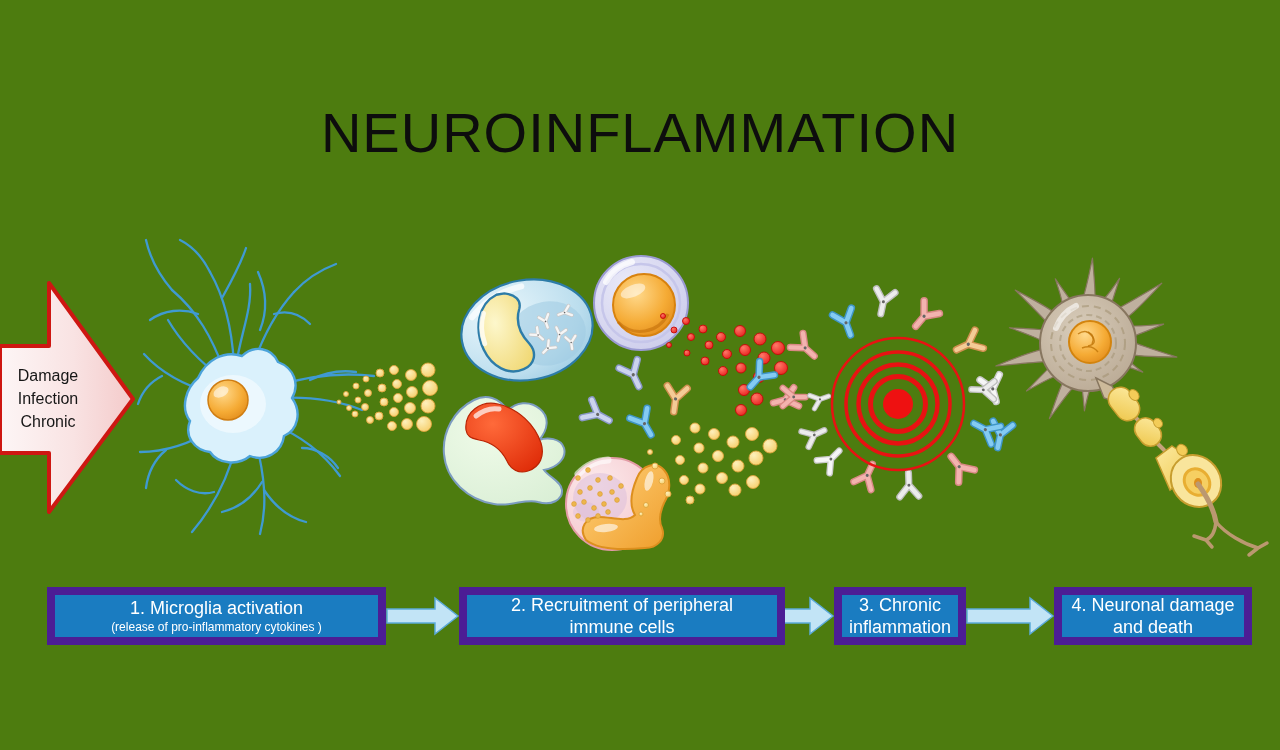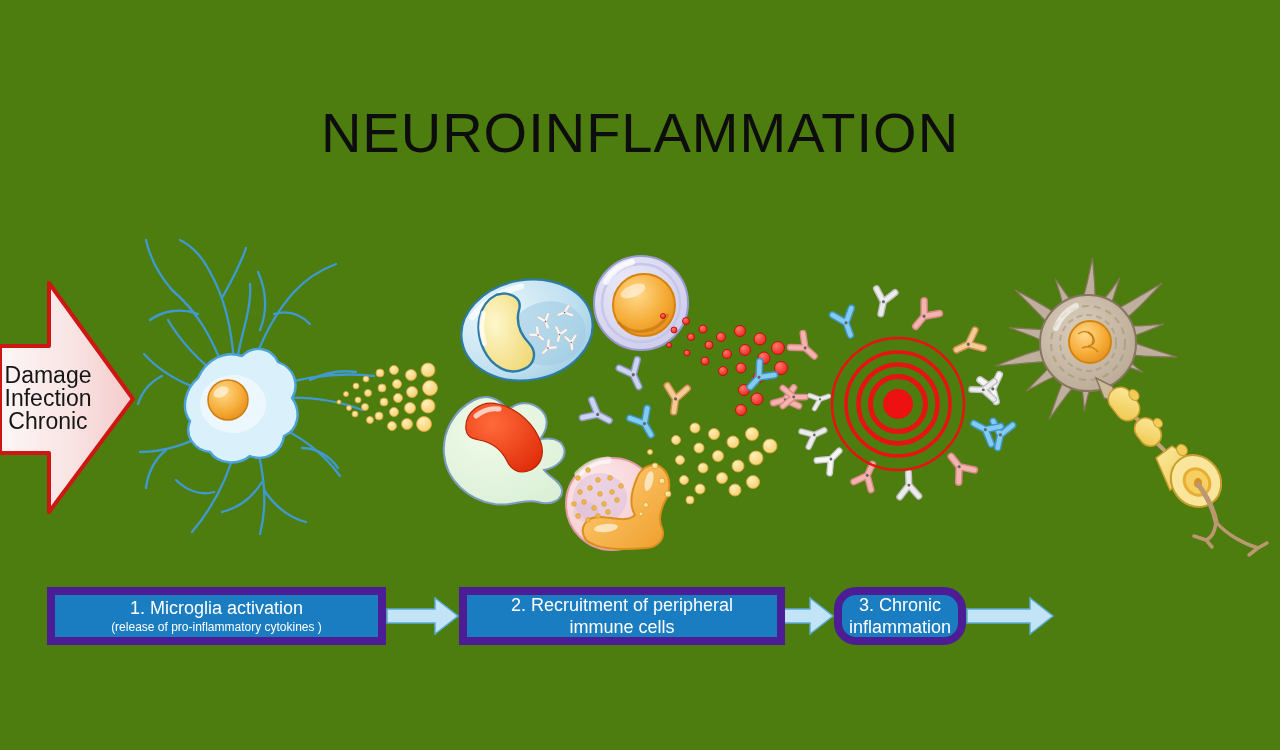"Damage" .trigger-text { font-size: 23px -> 16px }
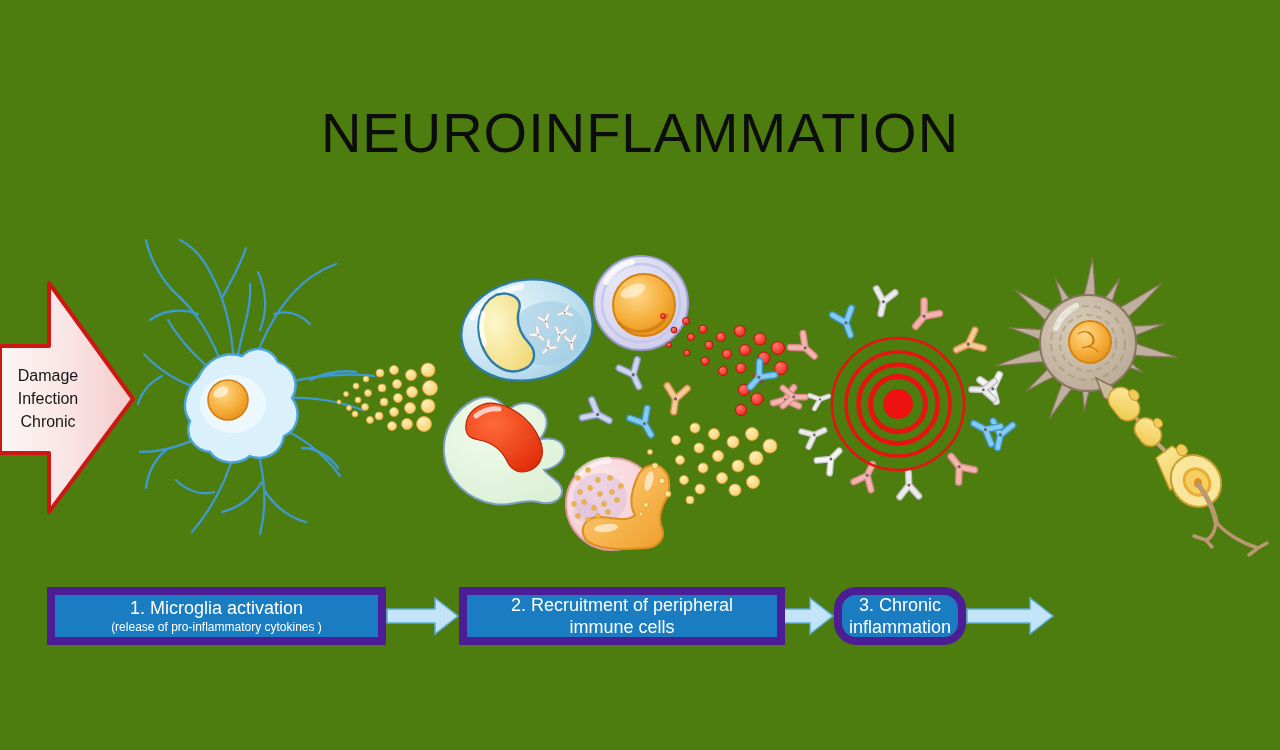"3. Chronic" div.step-box { border-radius: 22px -> none }
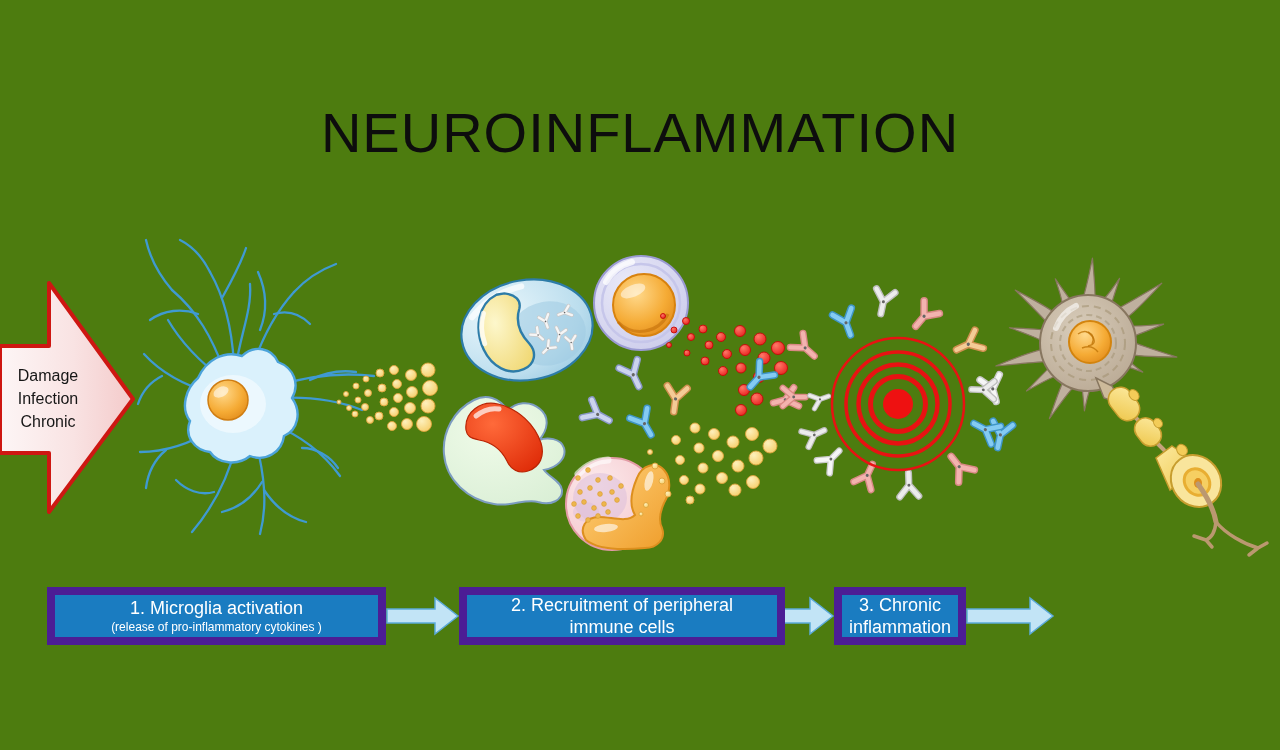"4. Neuronal damage" div.step-box { html: none -> <div> <div>4. Neuronal damage</div> <div>and death</div> </div> }
